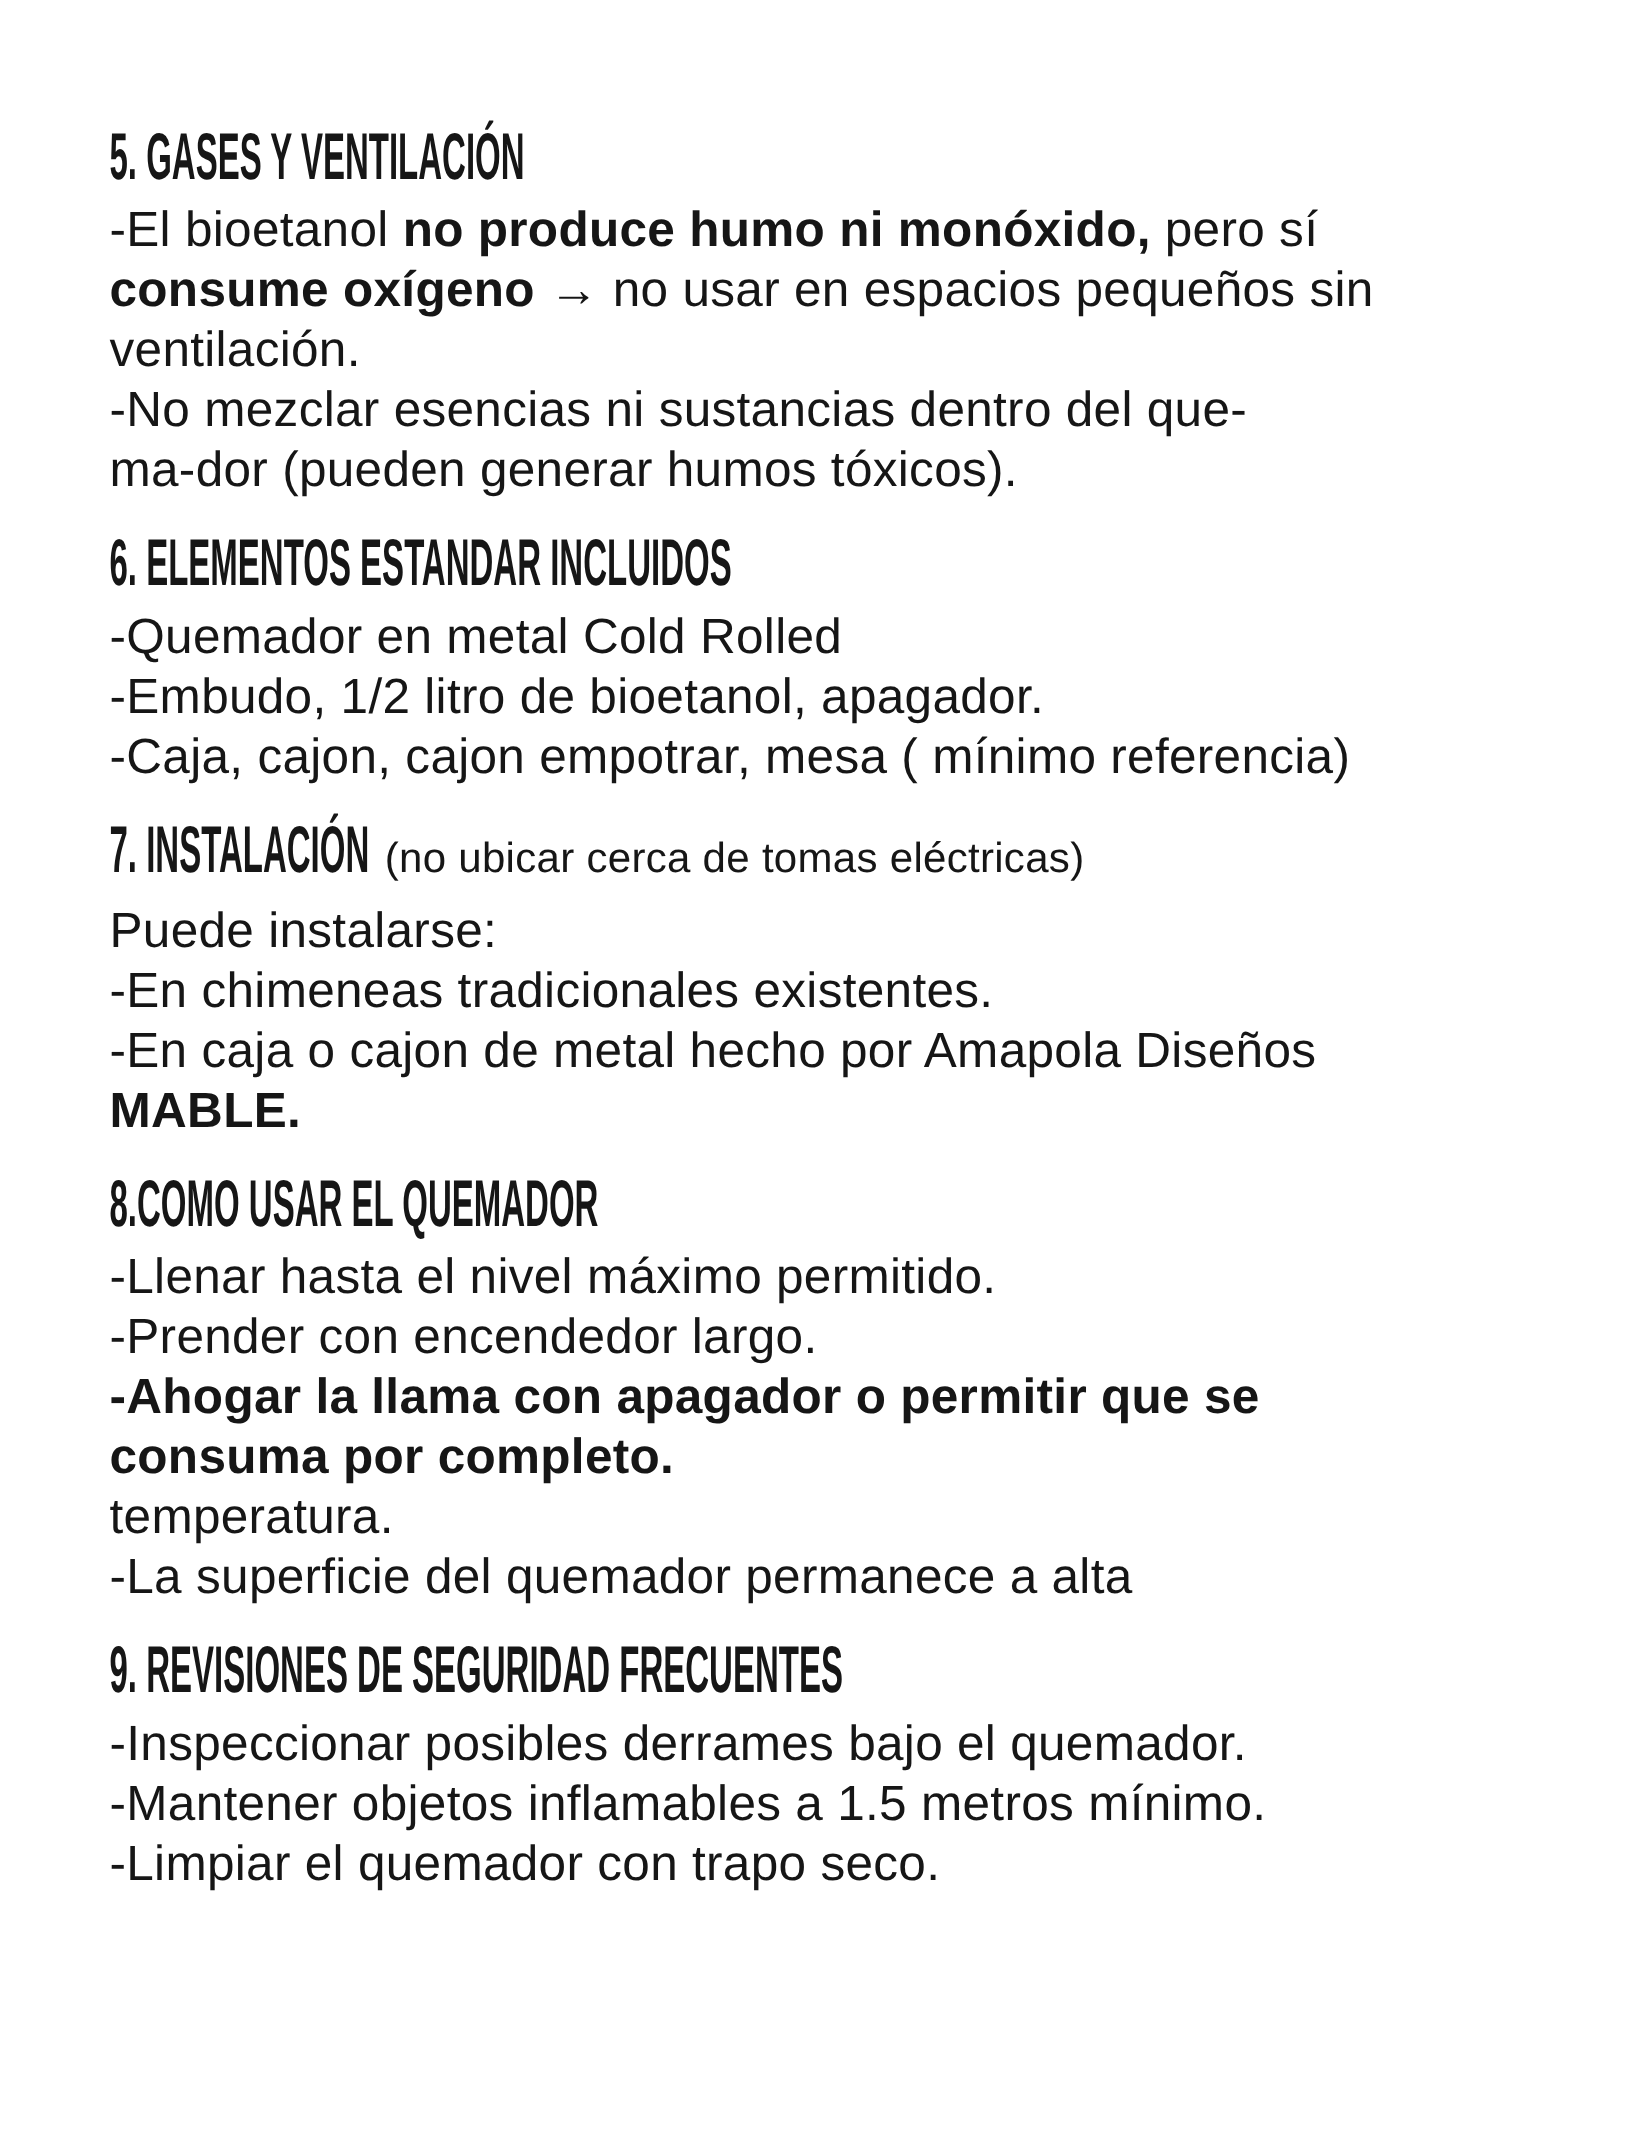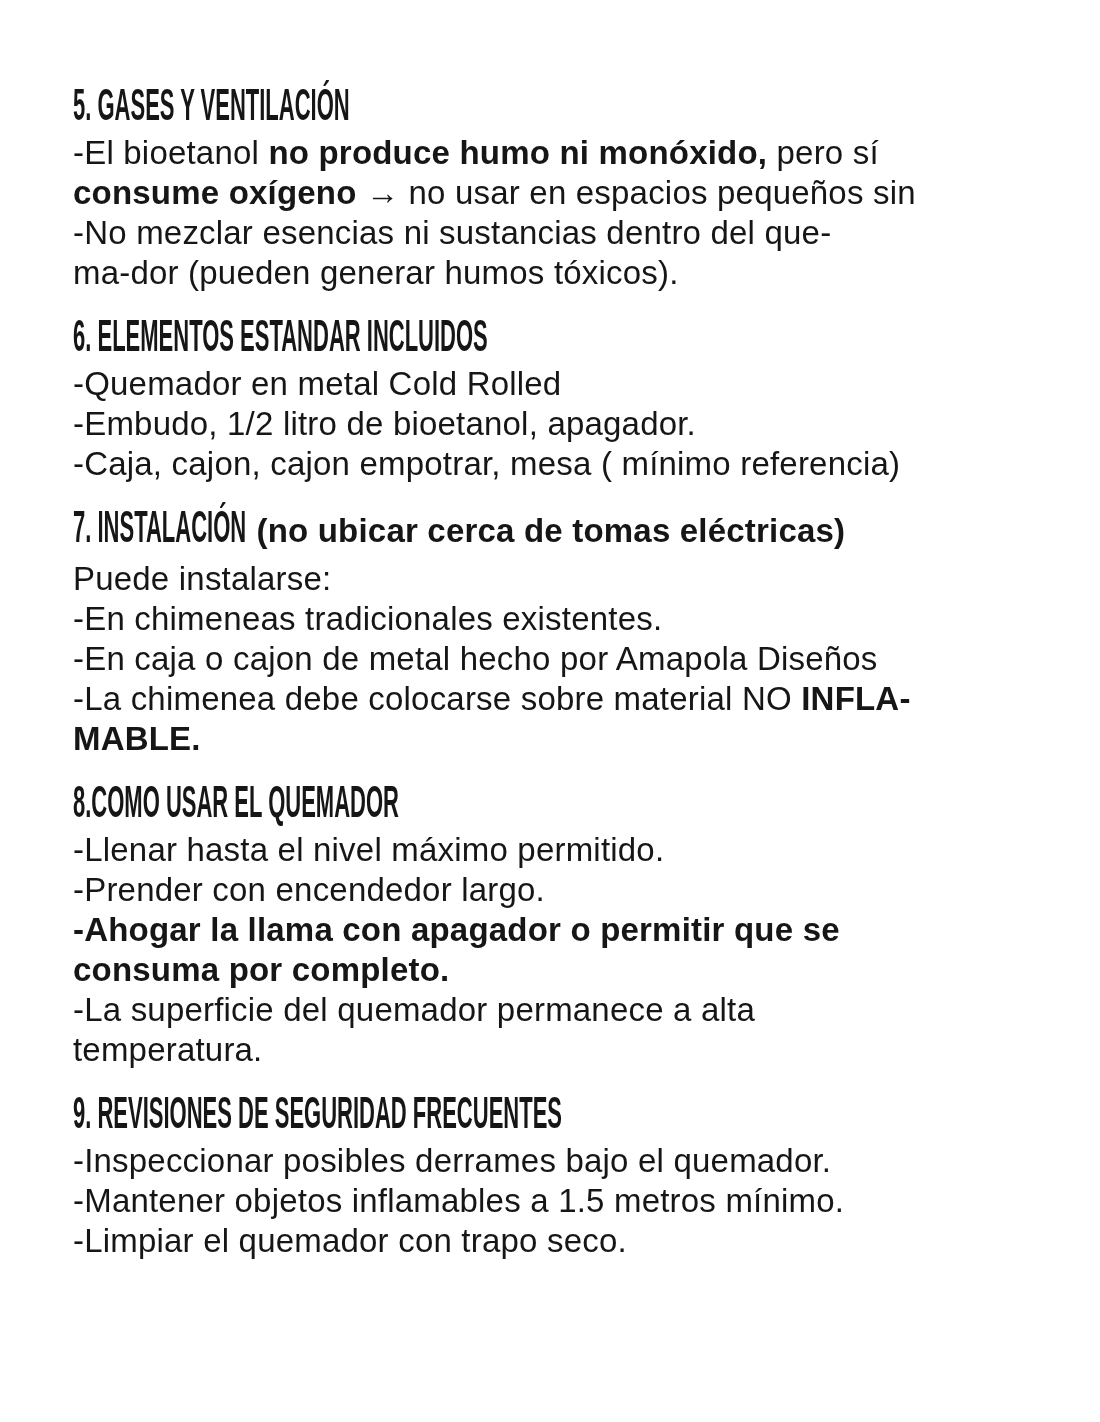"ventilación." div.line { html: none -> <div><span>ventilación.</span></div> }
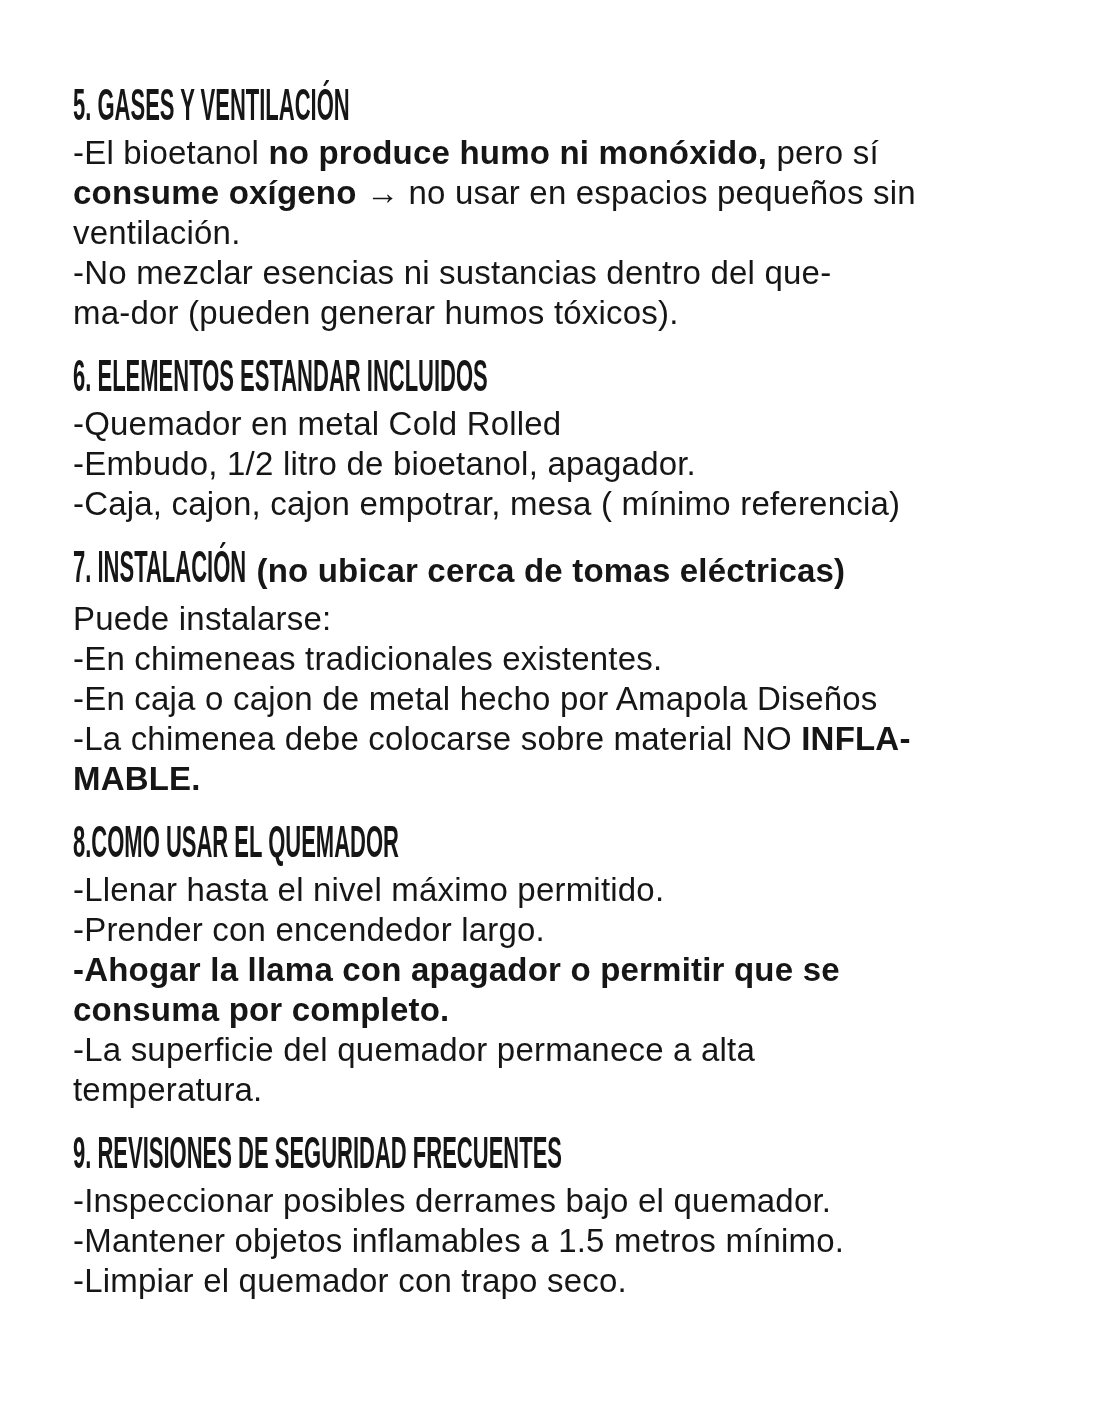"(no ubicar cerca de tomas" .heading-suffix { font-size: 33px -> 28px; font-weight: 700 -> 400 }
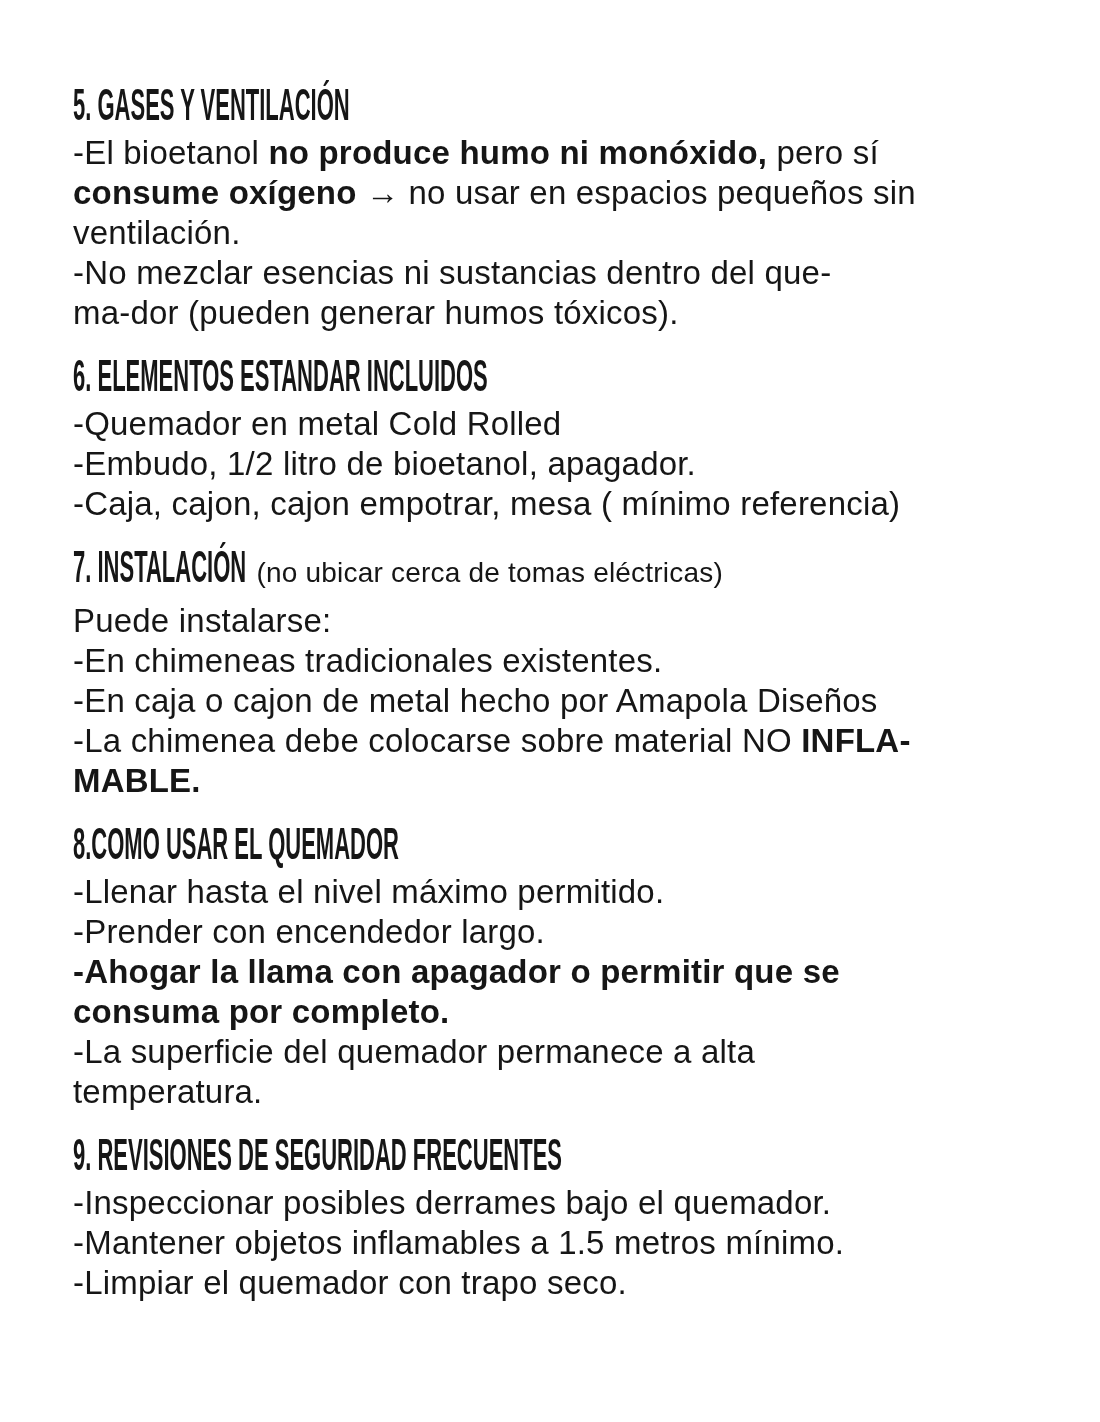"-La chimenea debe colocarse sobre" div.line { html: <div><span>-La chimenea debe colocarse sobre material NO </span><span>INFLA-</span></div> -> none }
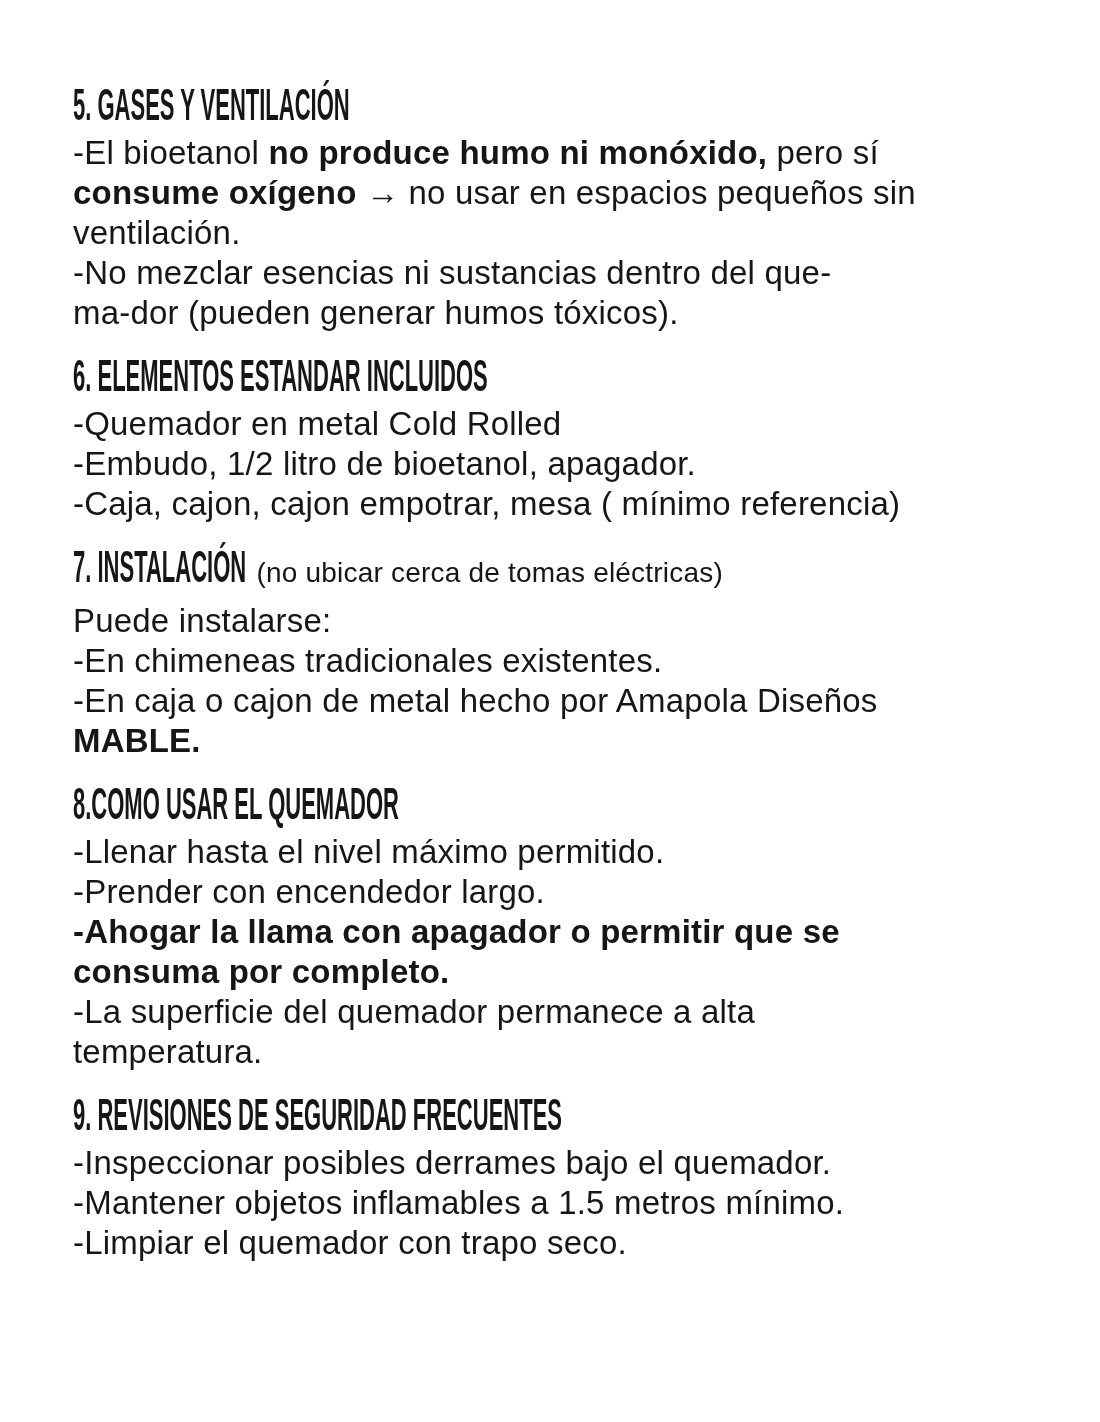"-La superficie del quemador permanece" div.line { order: before "temperatura." -> after "temperatura." }
